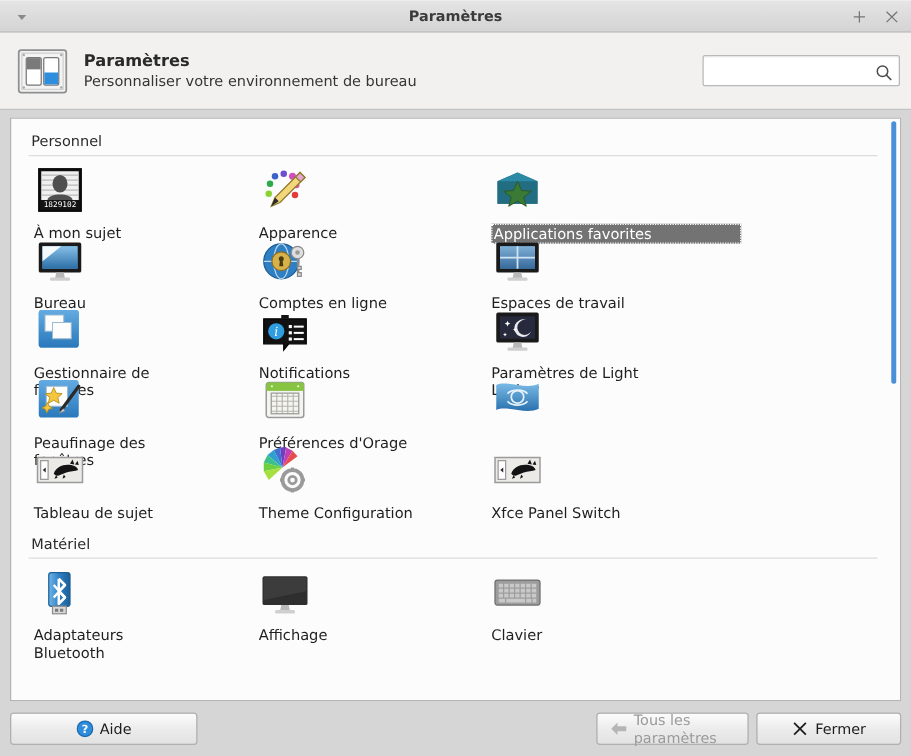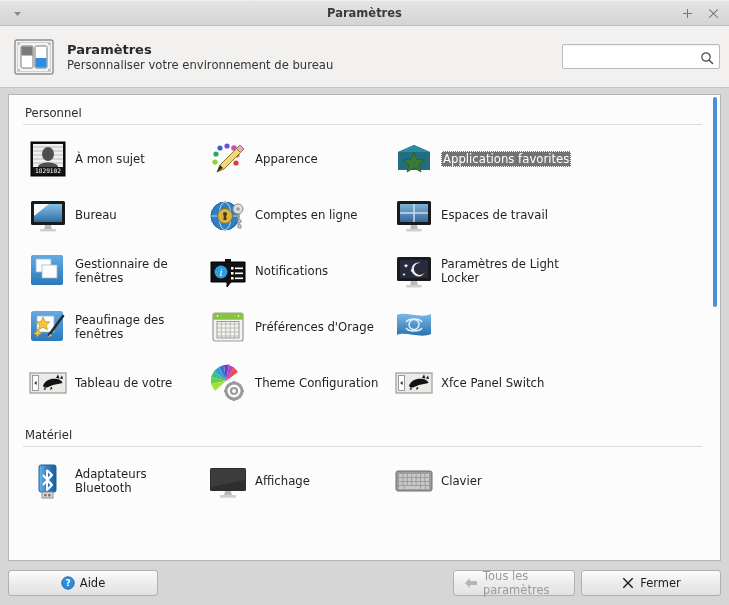"À mon sujet" .cell { align-items: center -> none; flex-direction: none -> column }
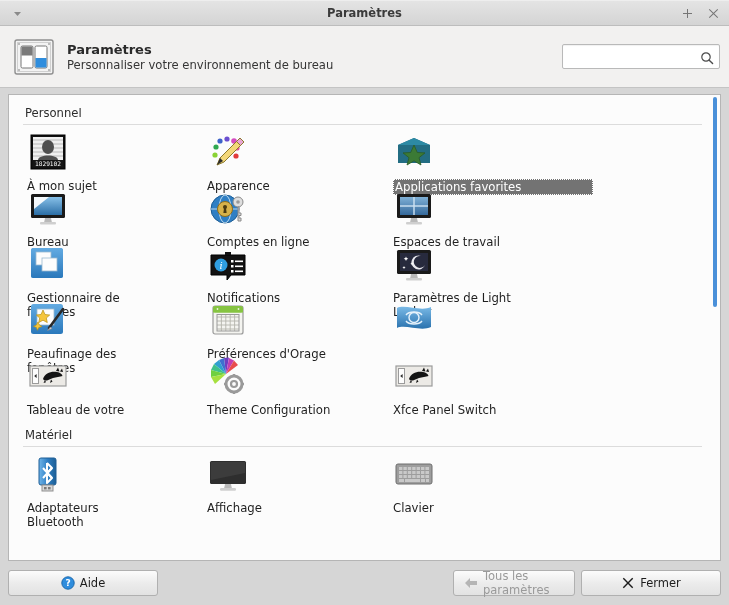"Tableau de votre" span.lbl { text: votre -> sujet }
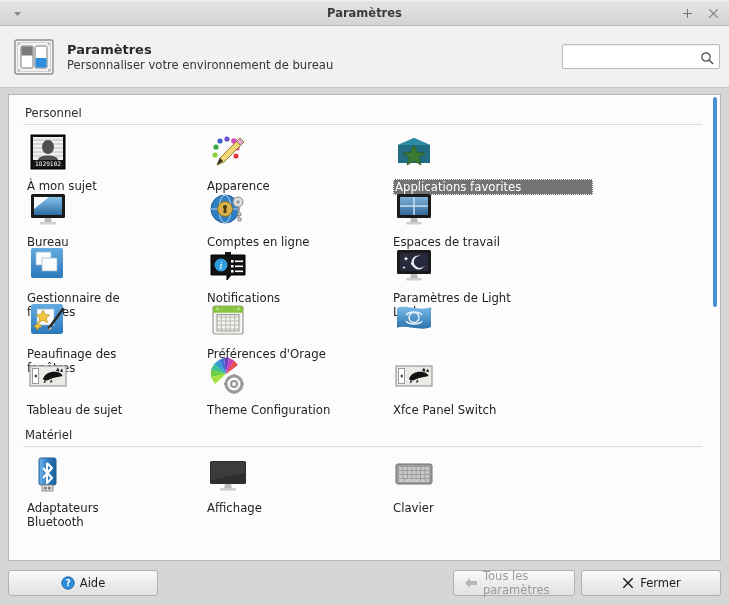"Fermer" .btn-close { width: 140px -> 116px }
